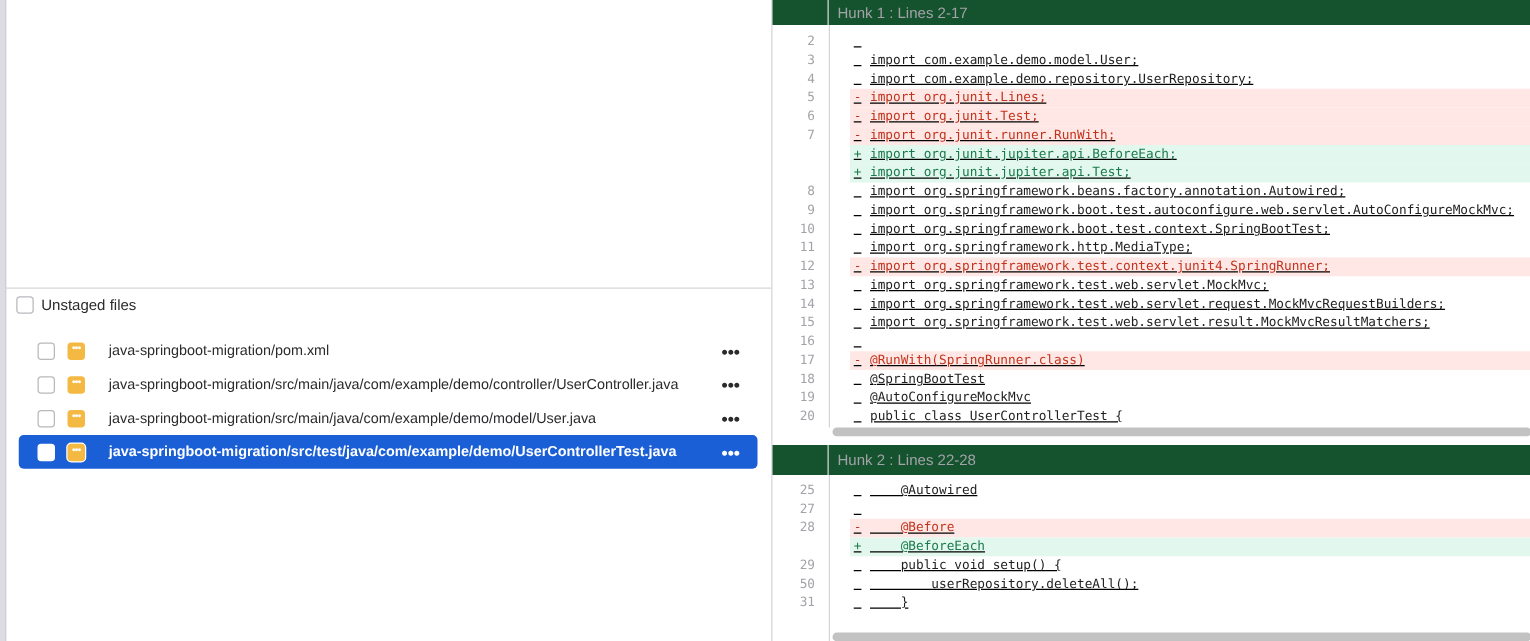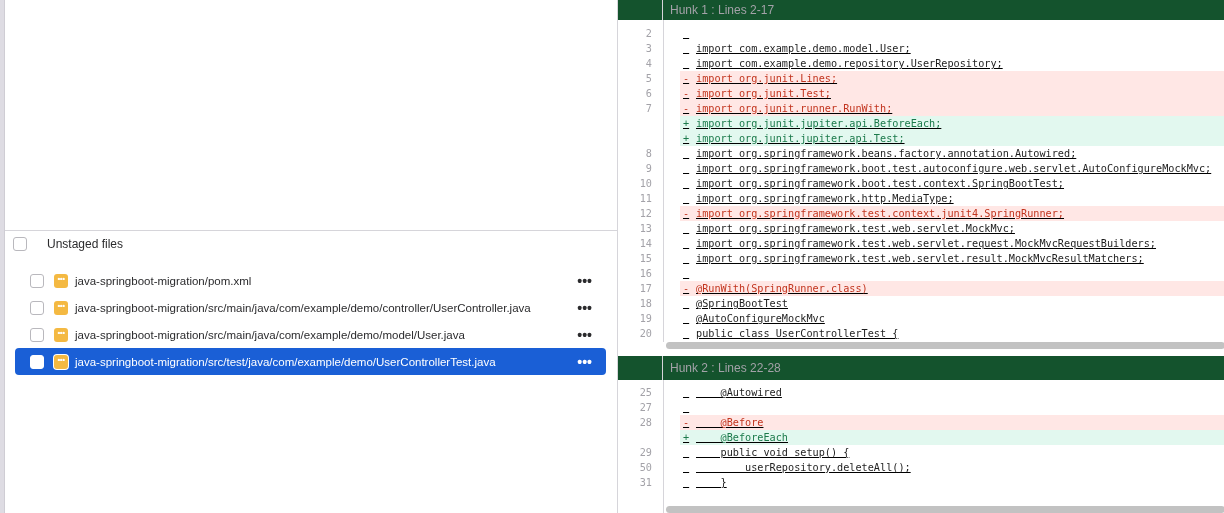"Unstaged files" .section-label { margin-left: 20px -> 6px }
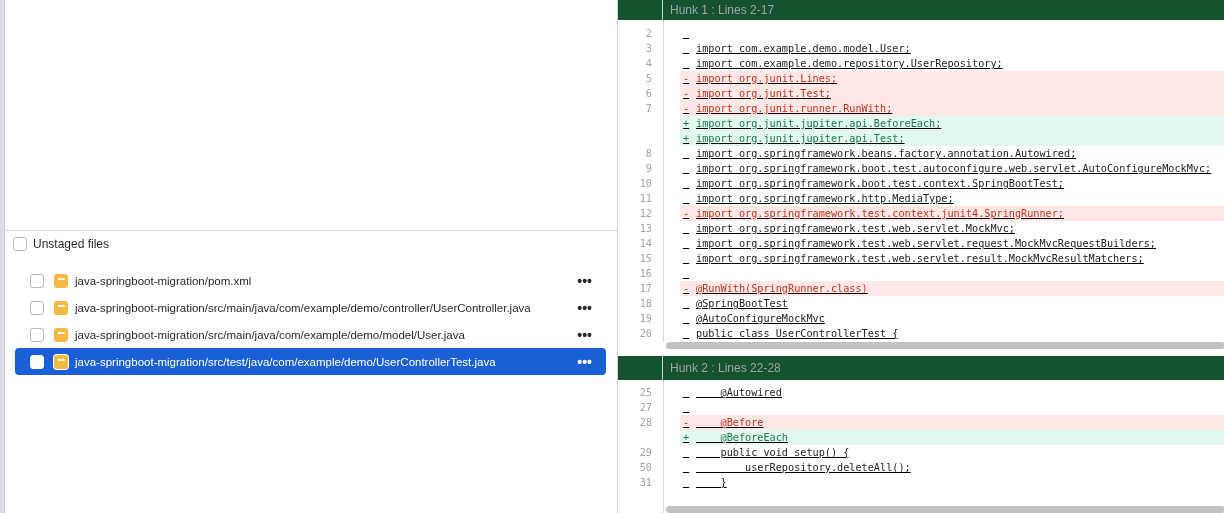"java-springboot-migration/pom.xml" .file-path { margin-left: 7px -> 19px }
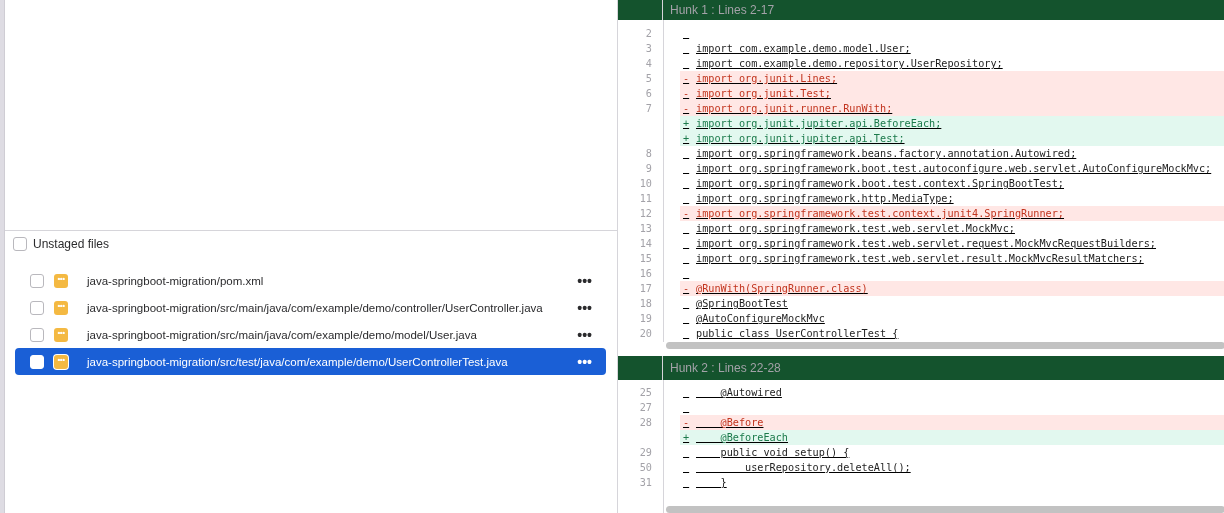"java-springboot-migration/src/test/java/" .file-row.selected .file-path { font-weight: none -> bold }
